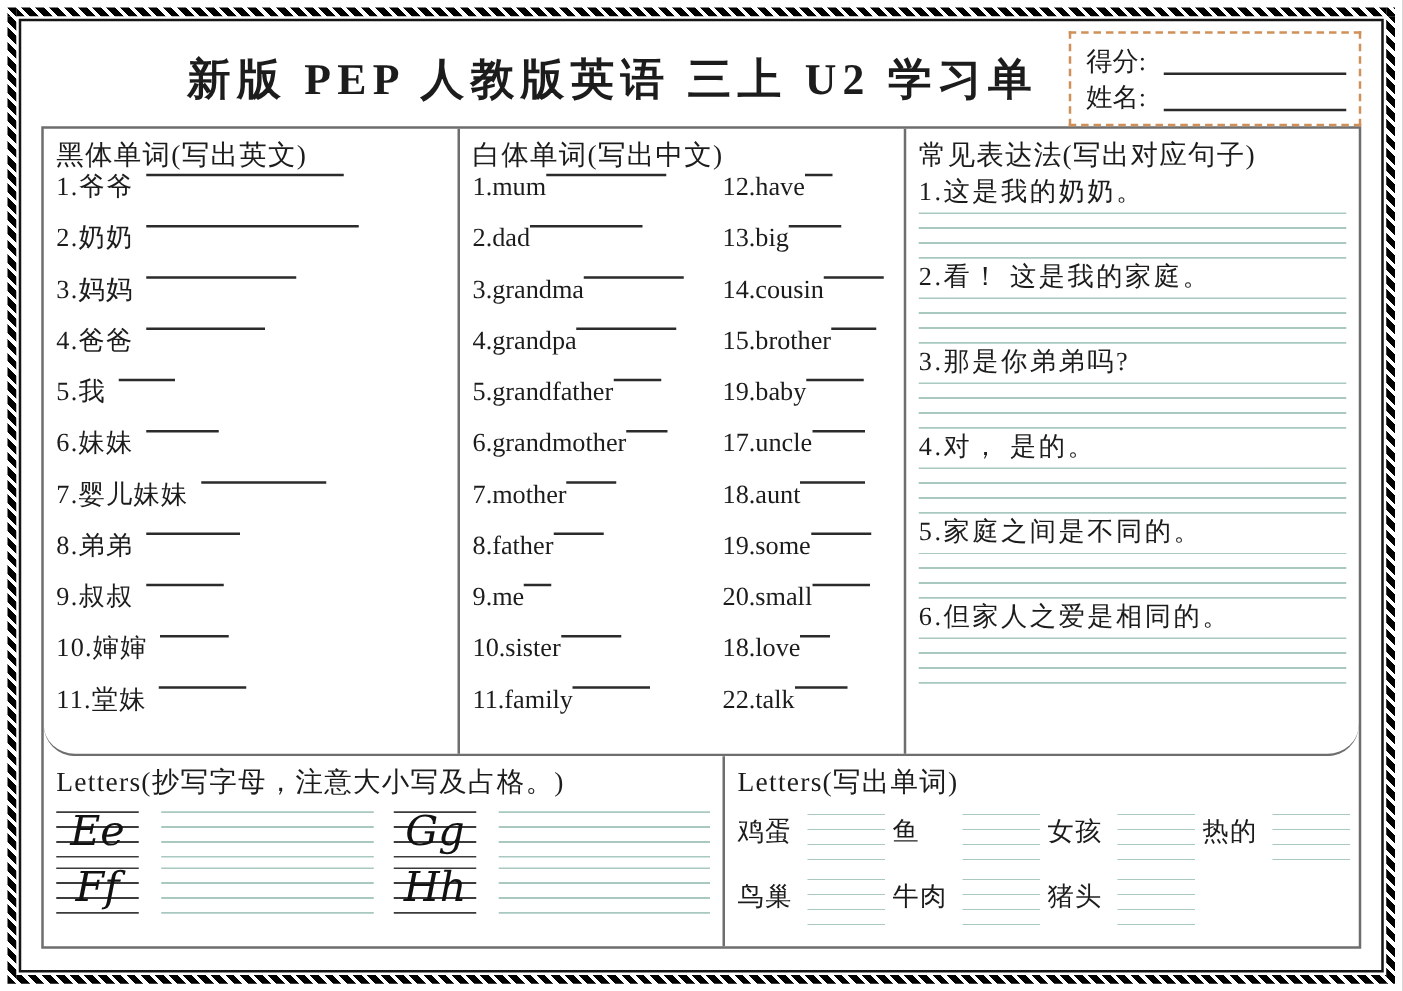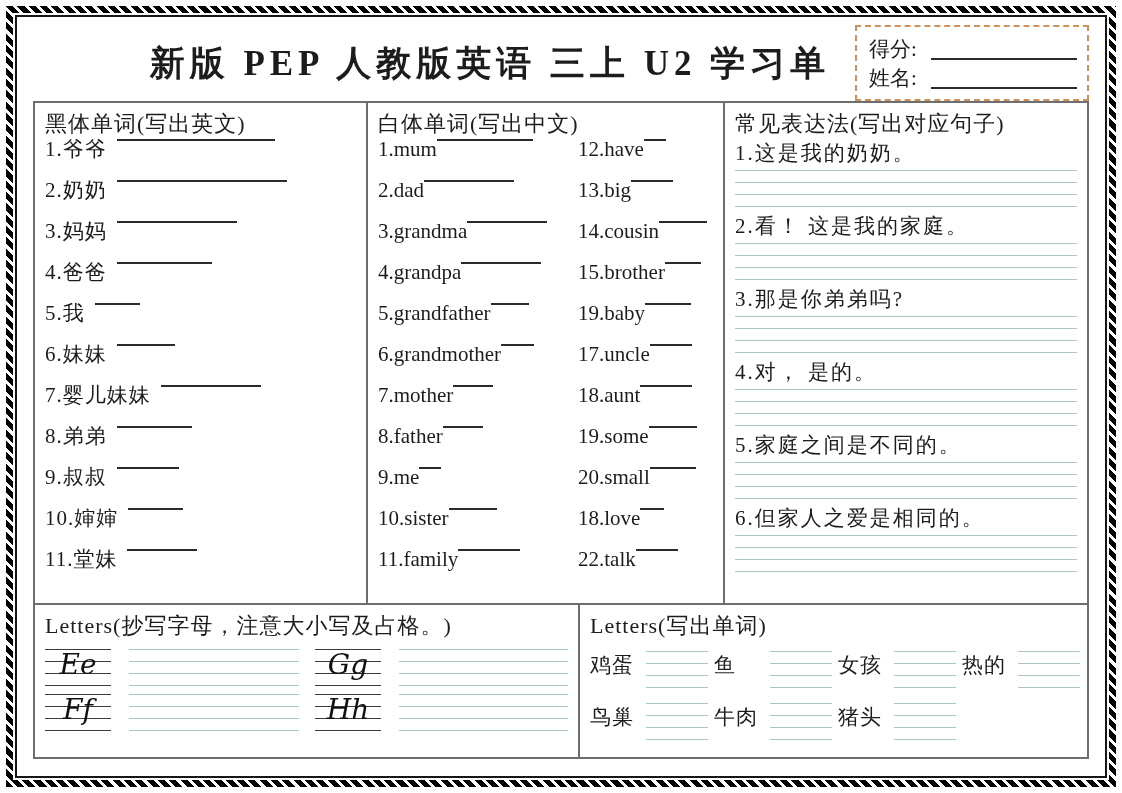"黑体单词(写出英文)" .row-top { border-radius: none -> 25px }
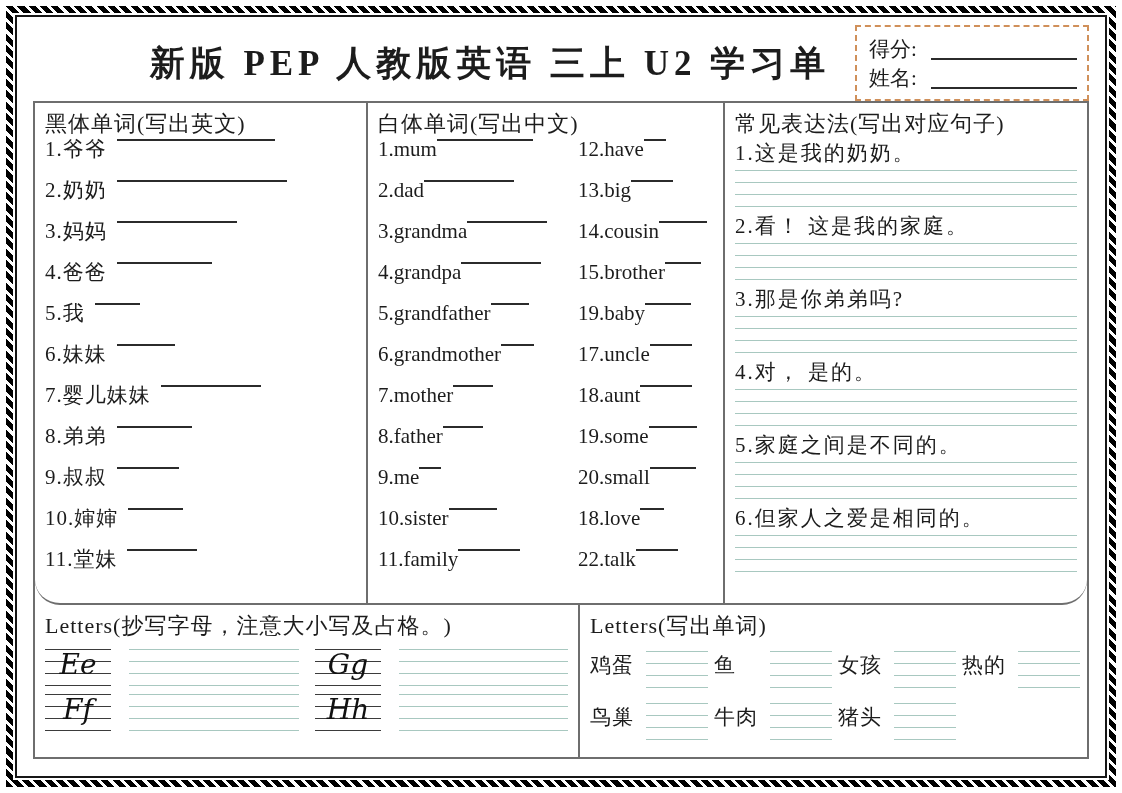"1.这是我的奶奶。" .expr-item { margin-bottom: 5px -> 0 }
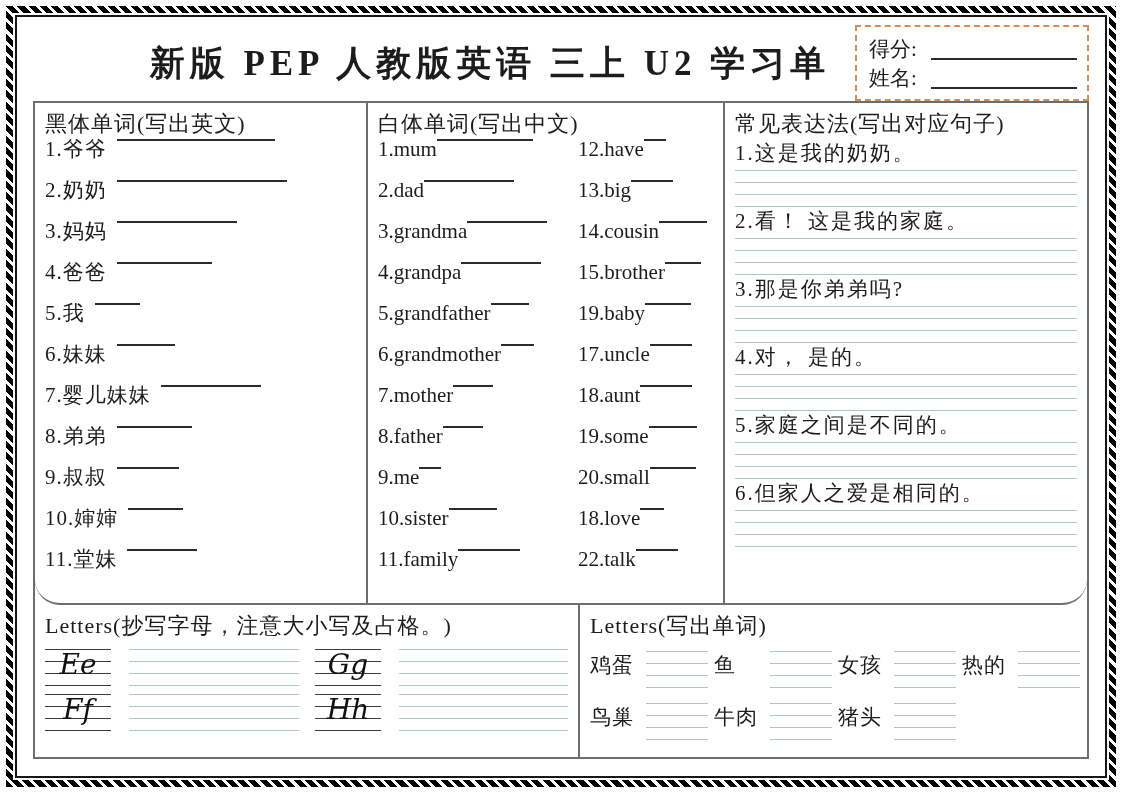"Ee" .letter-text { font-size: 28px -> 33px }
